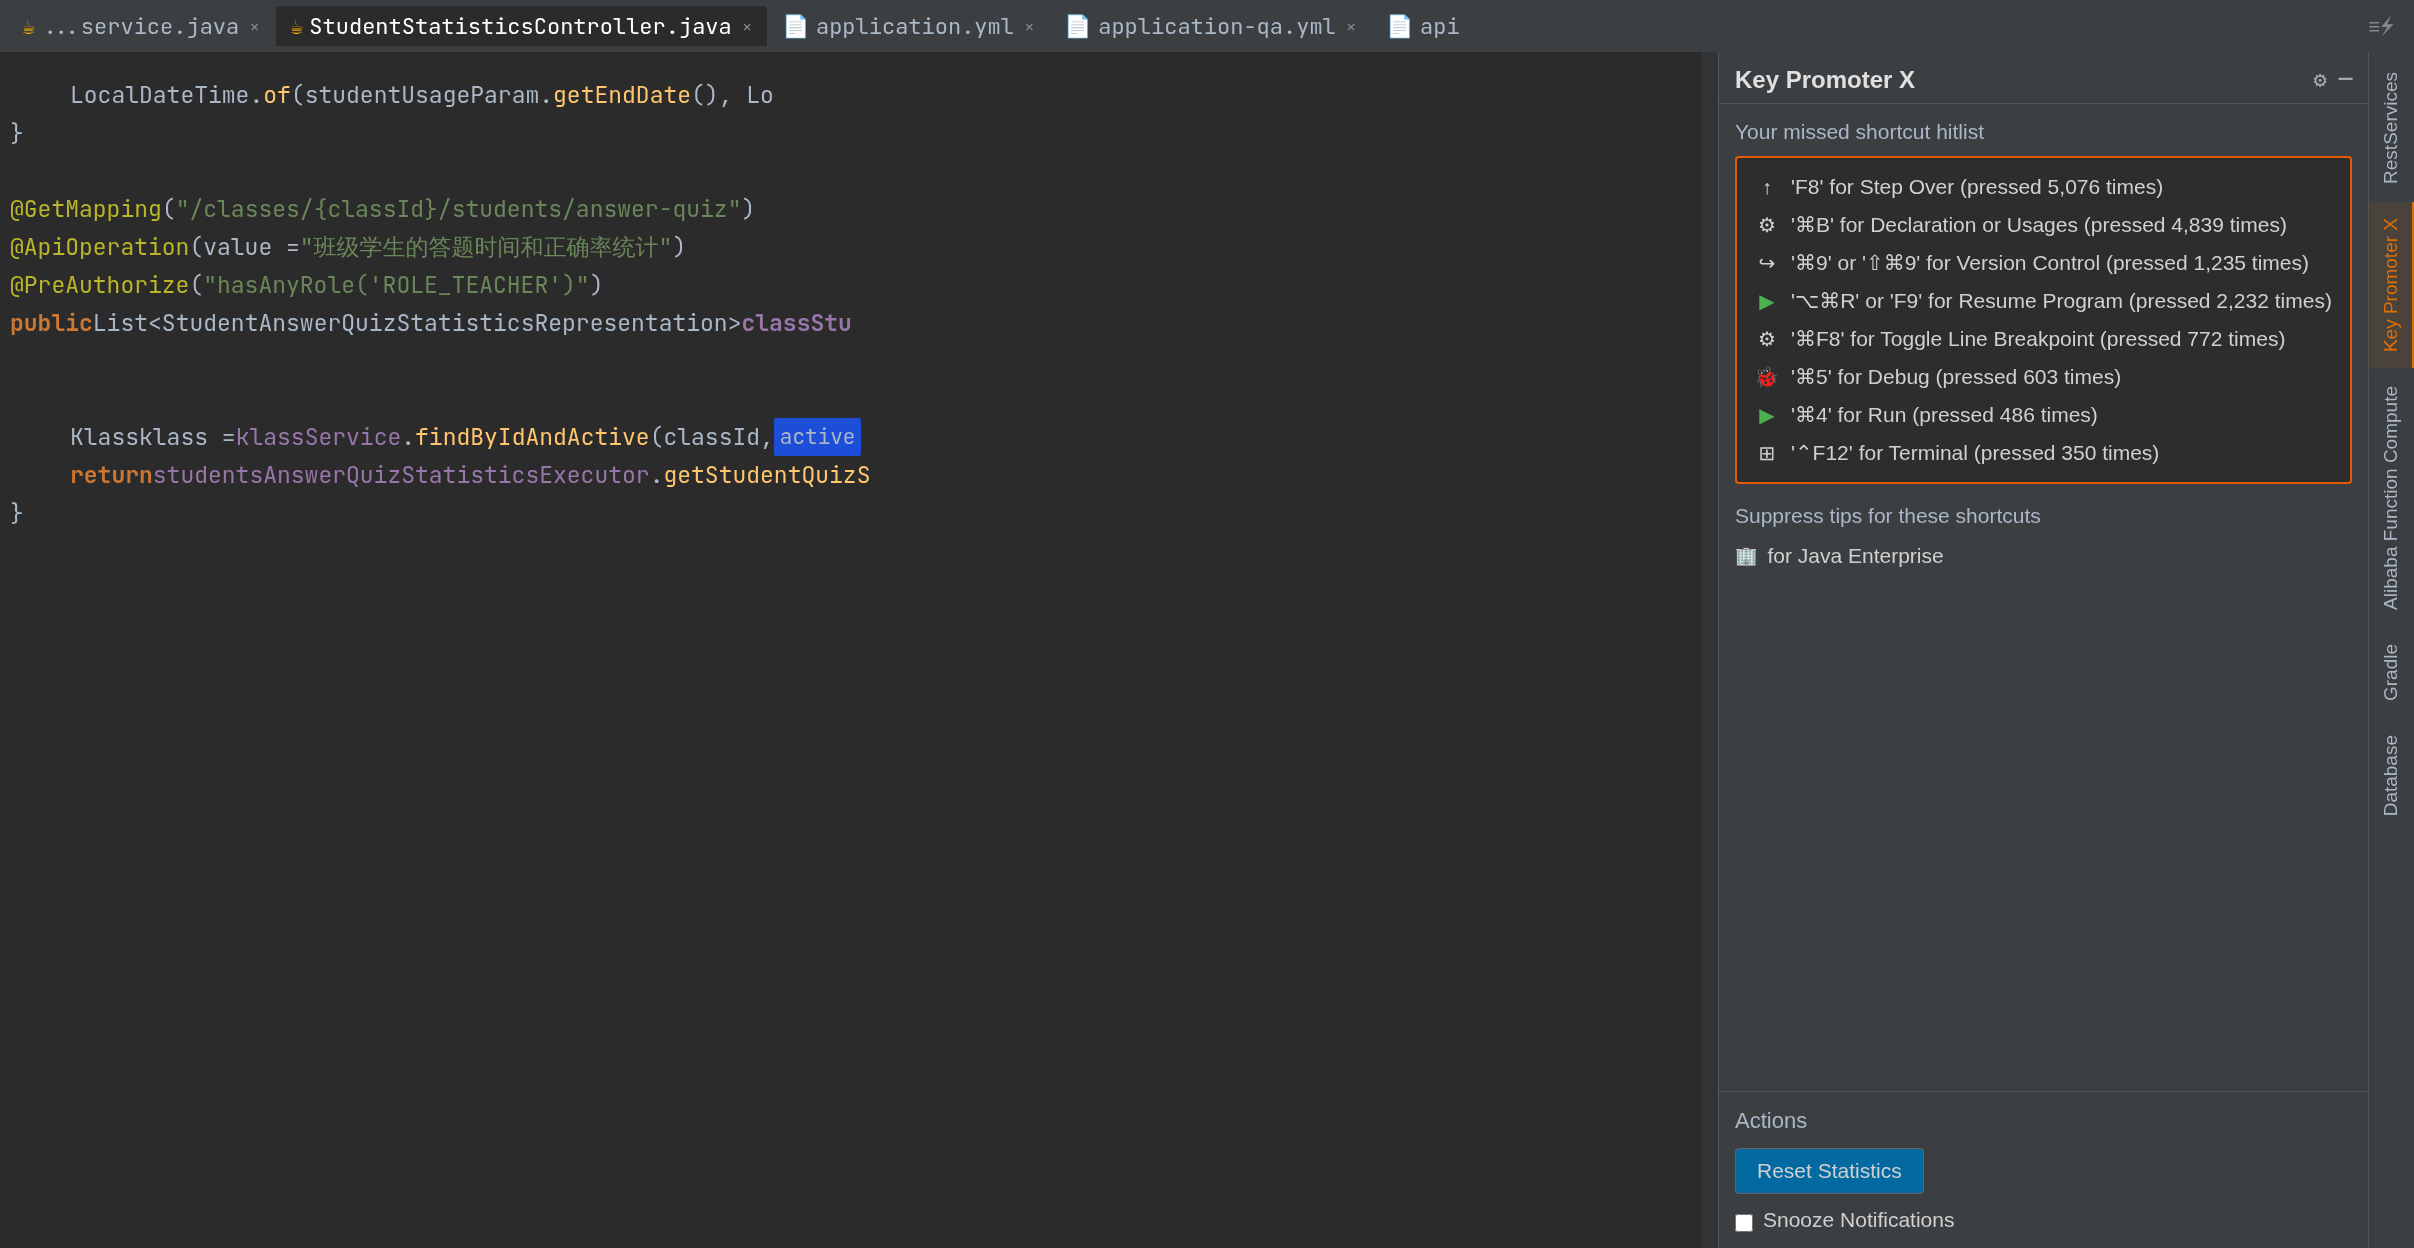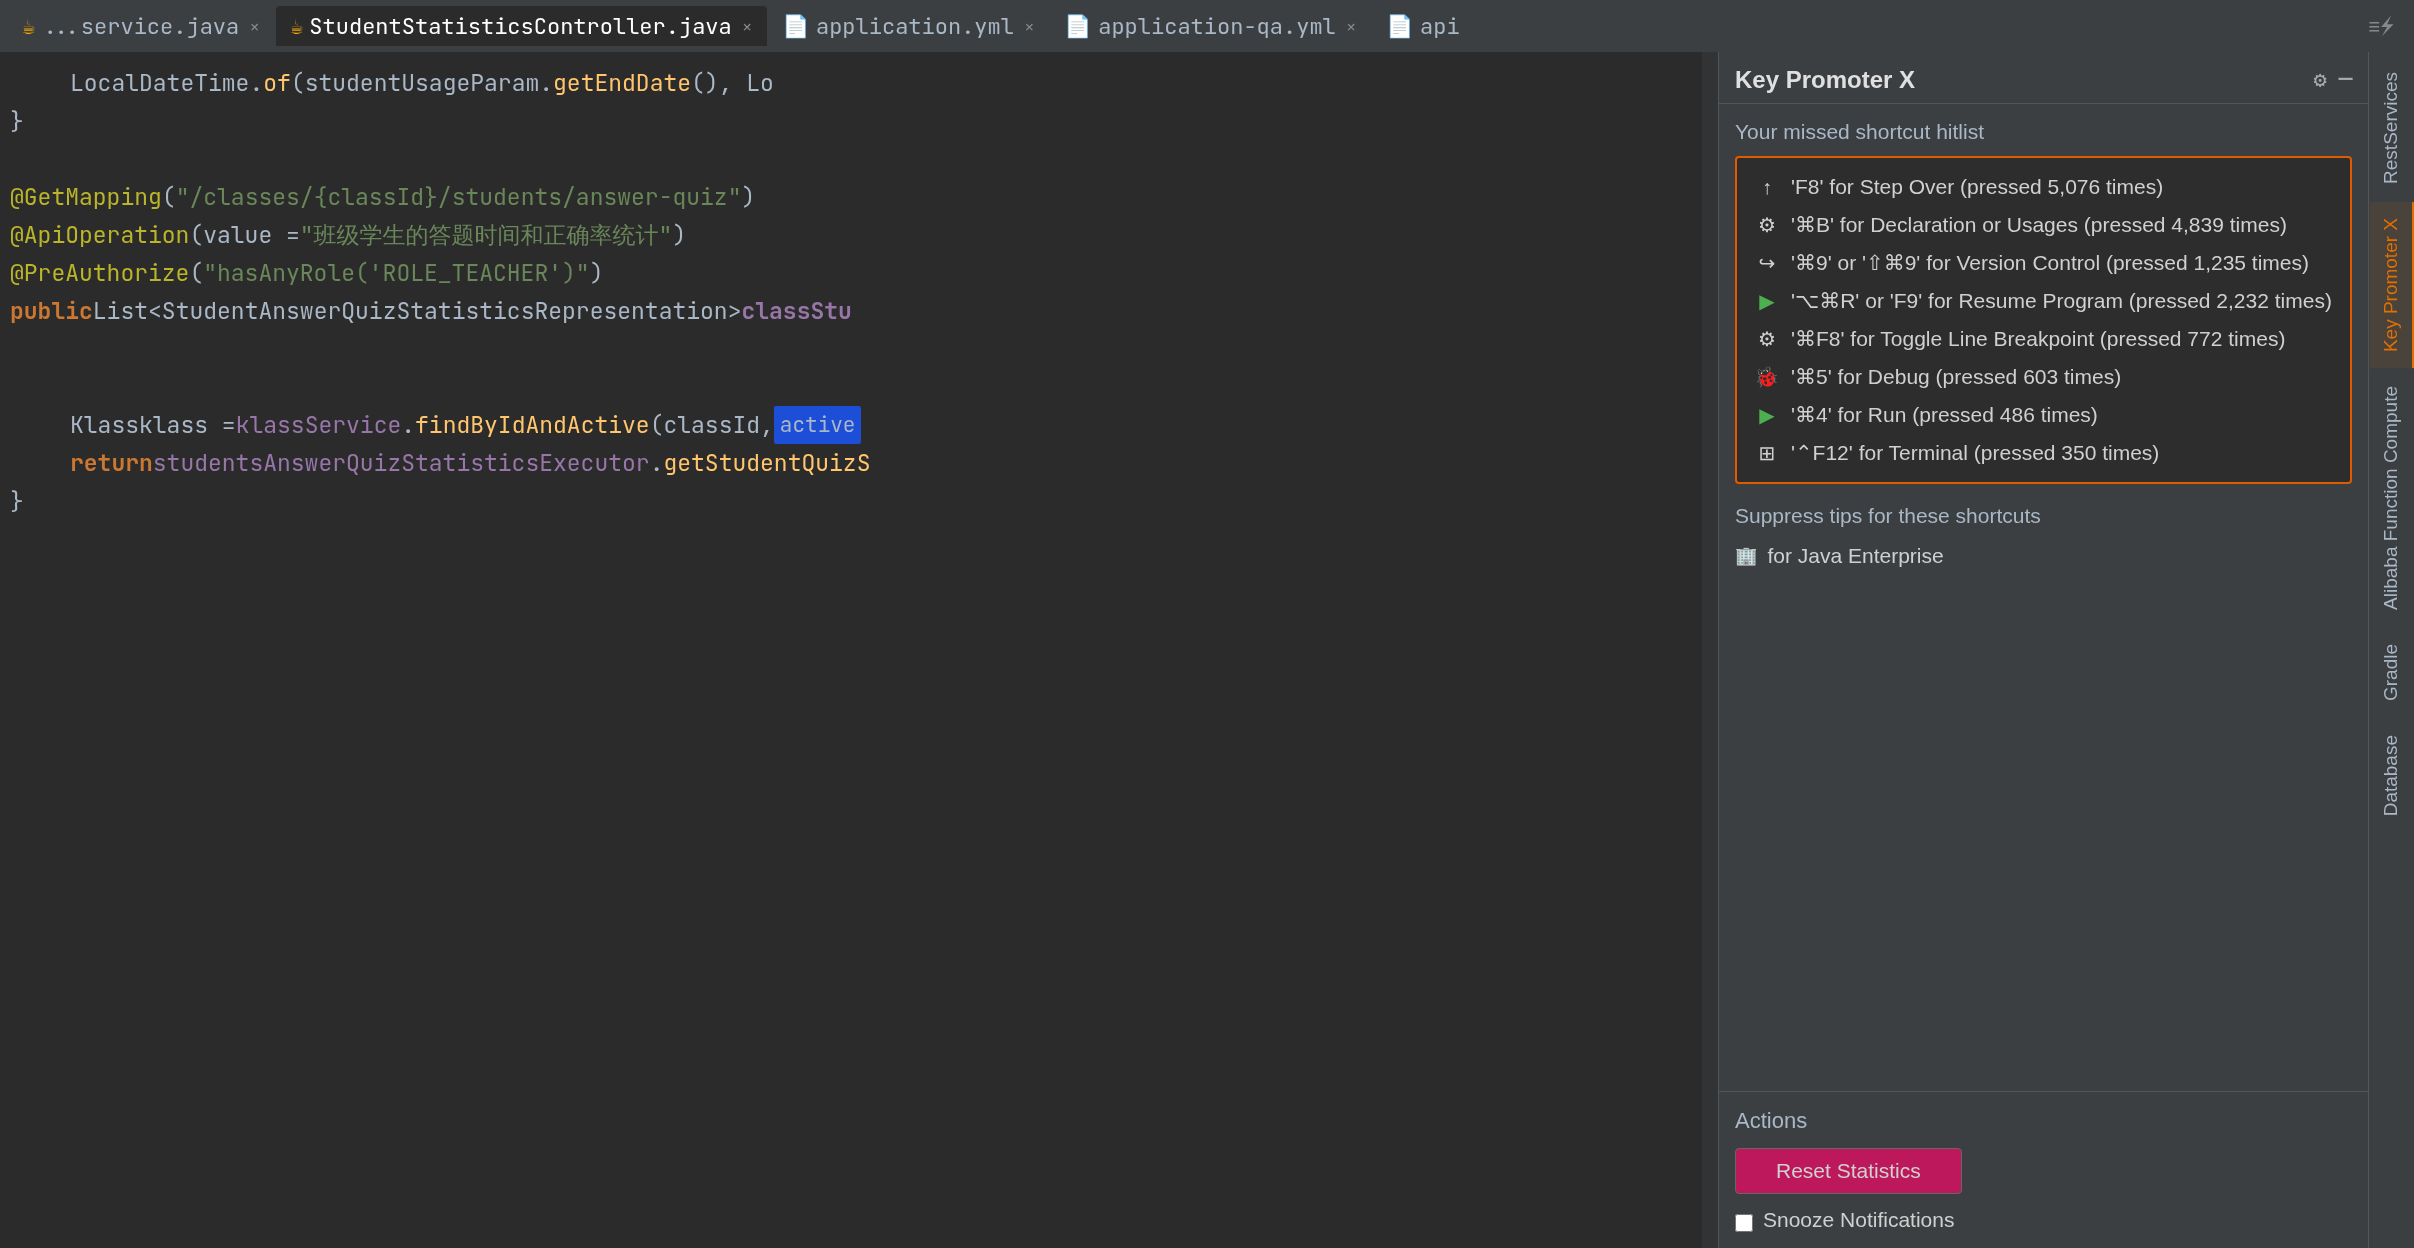"LocalDateTime" .code-editor { padding: 12px 0 -> 24px 0 }
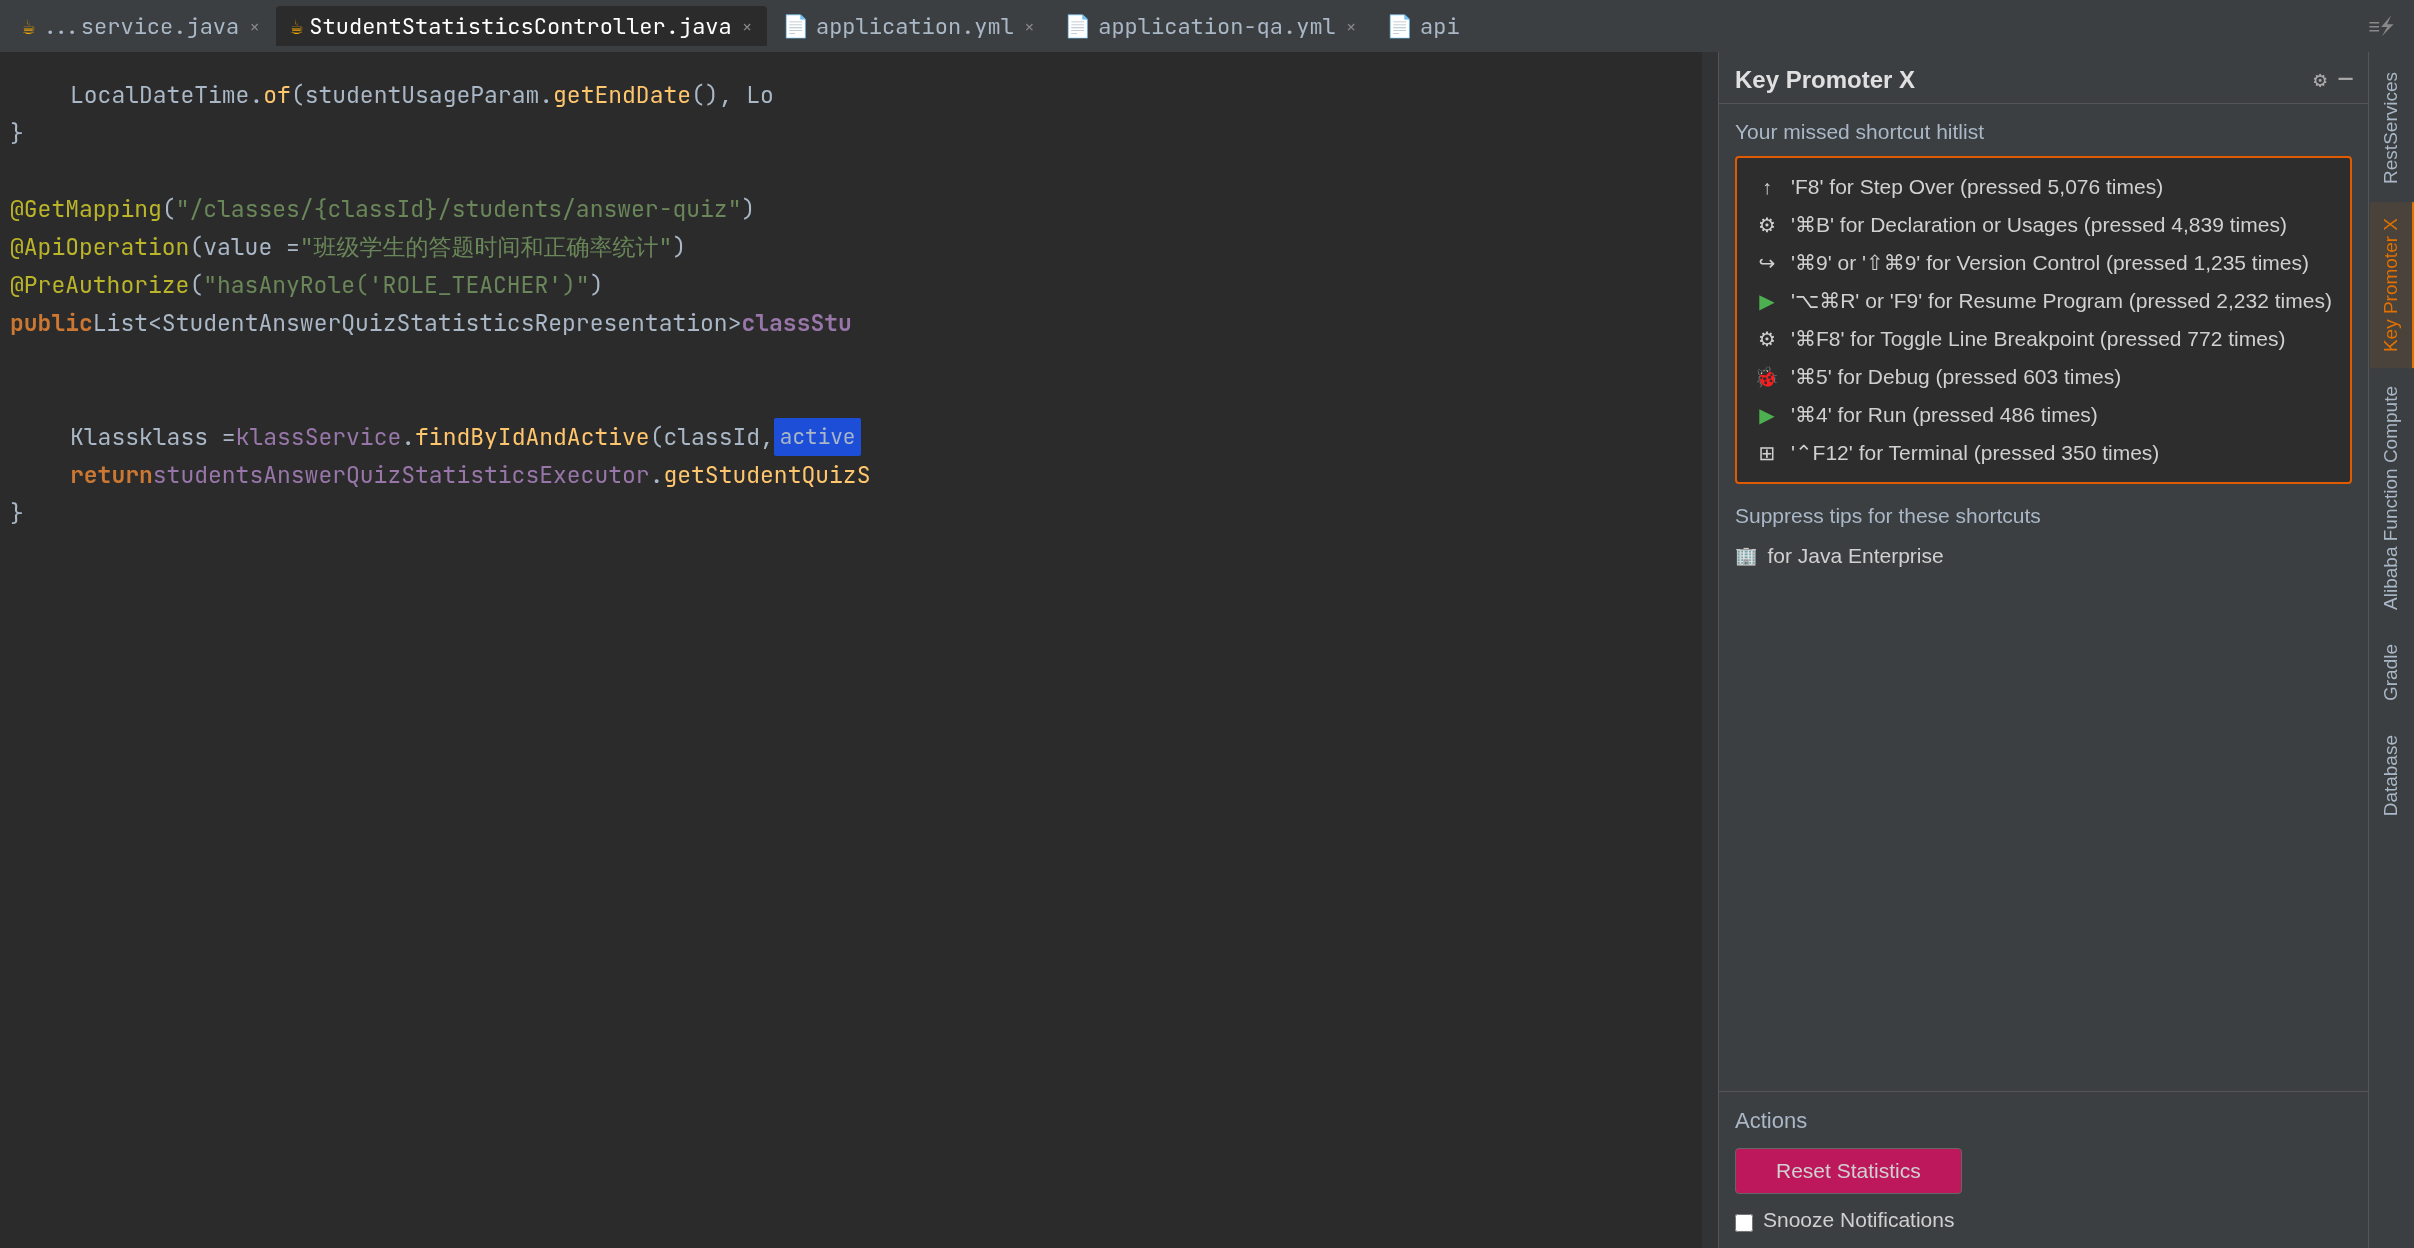"Reset Statistics" .reset-btn { background: #be185d -> #0369a1; padding: 10px 40px -> 10px 21px }
